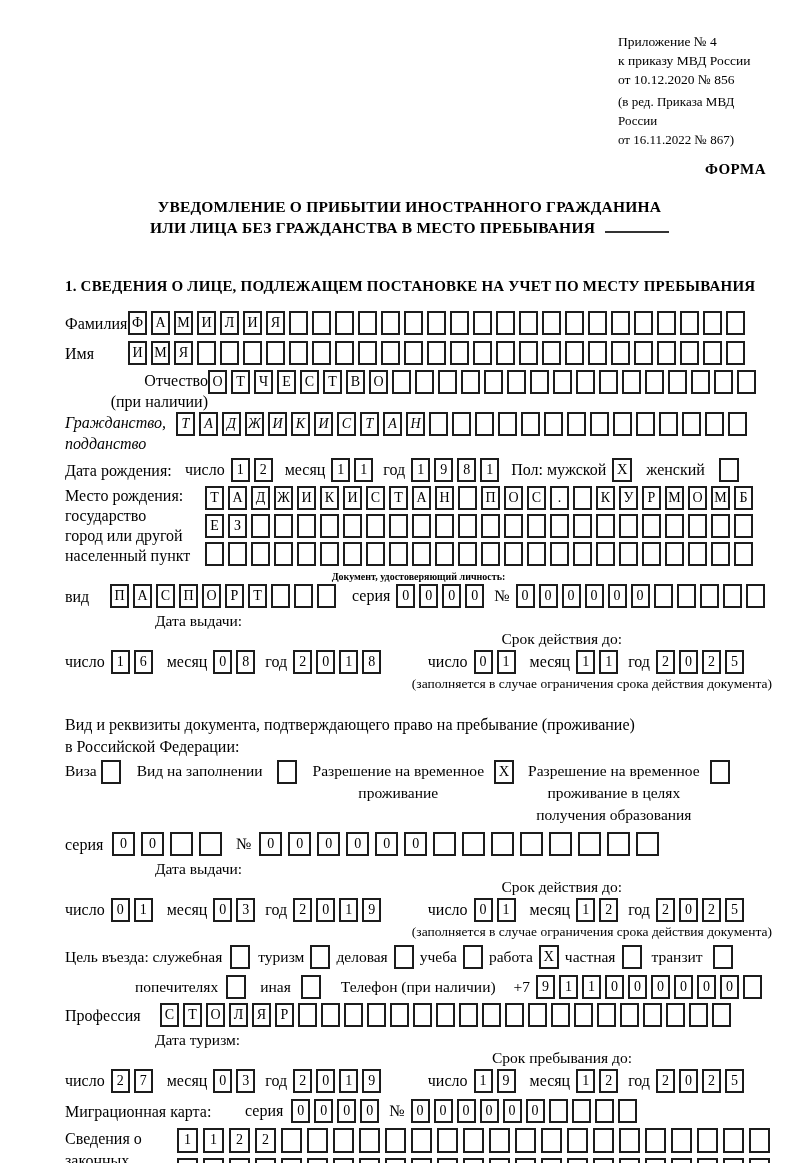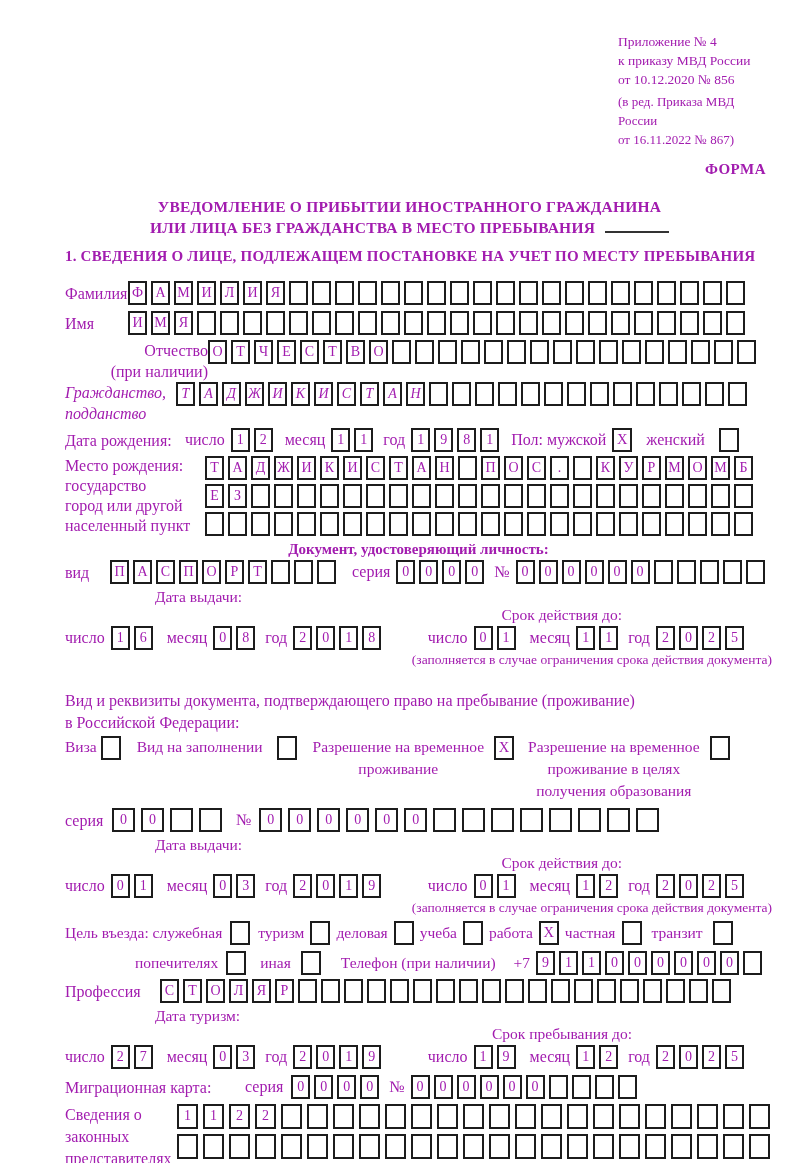"Приложение № 4" .page { color: #a21caf -> #000000 }
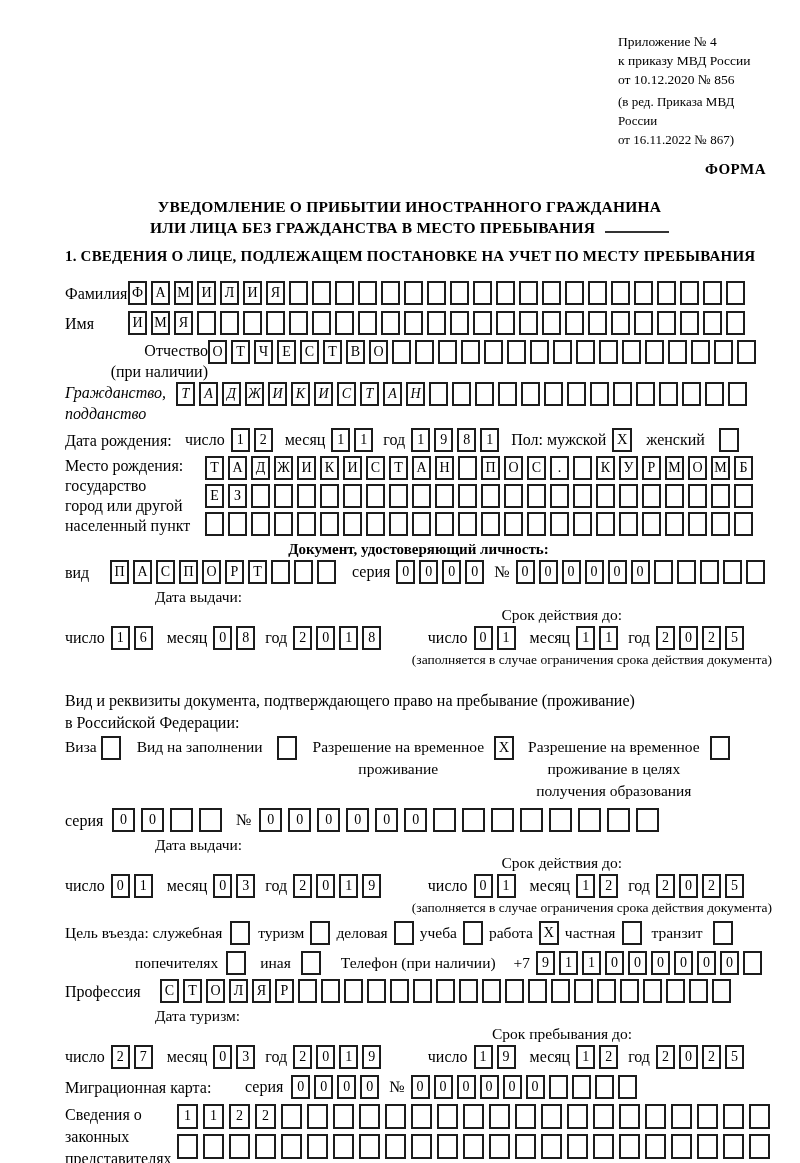"1. СВЕДЕНИЯ О ЛИЦЕ, ПОДЛЕЖАЩЕМ" .section1 { margin-top: 10px -> 40px }
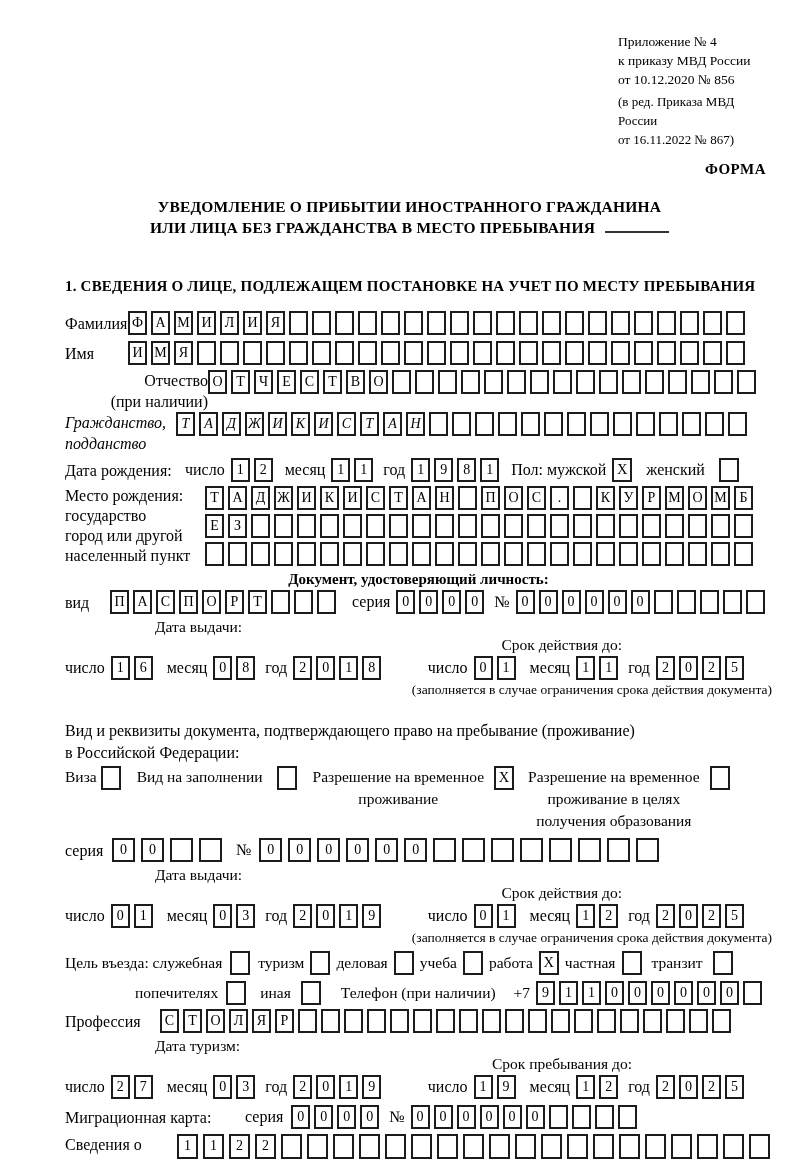"Документ, удостоверяющий личность:" div { font-size: 15px -> 10px }
